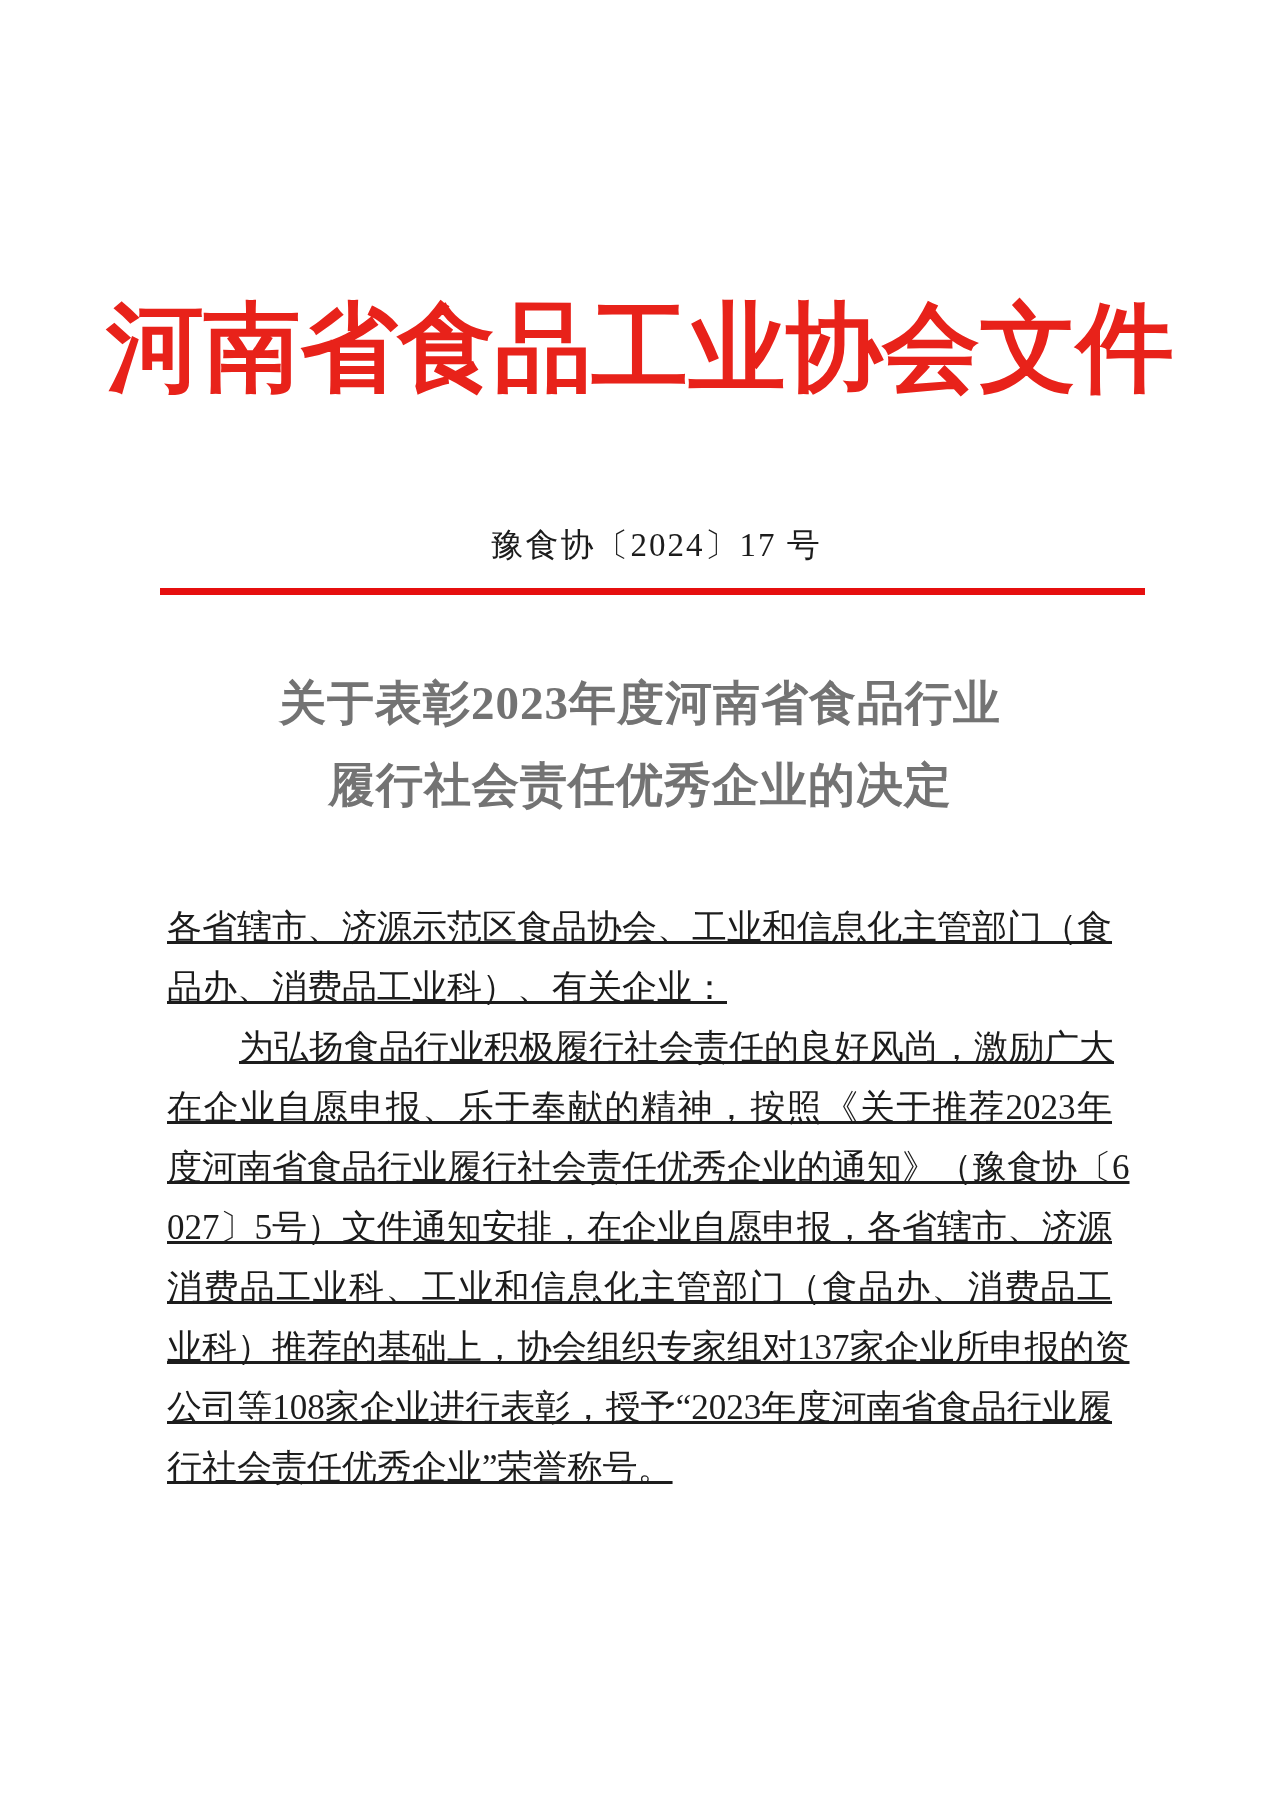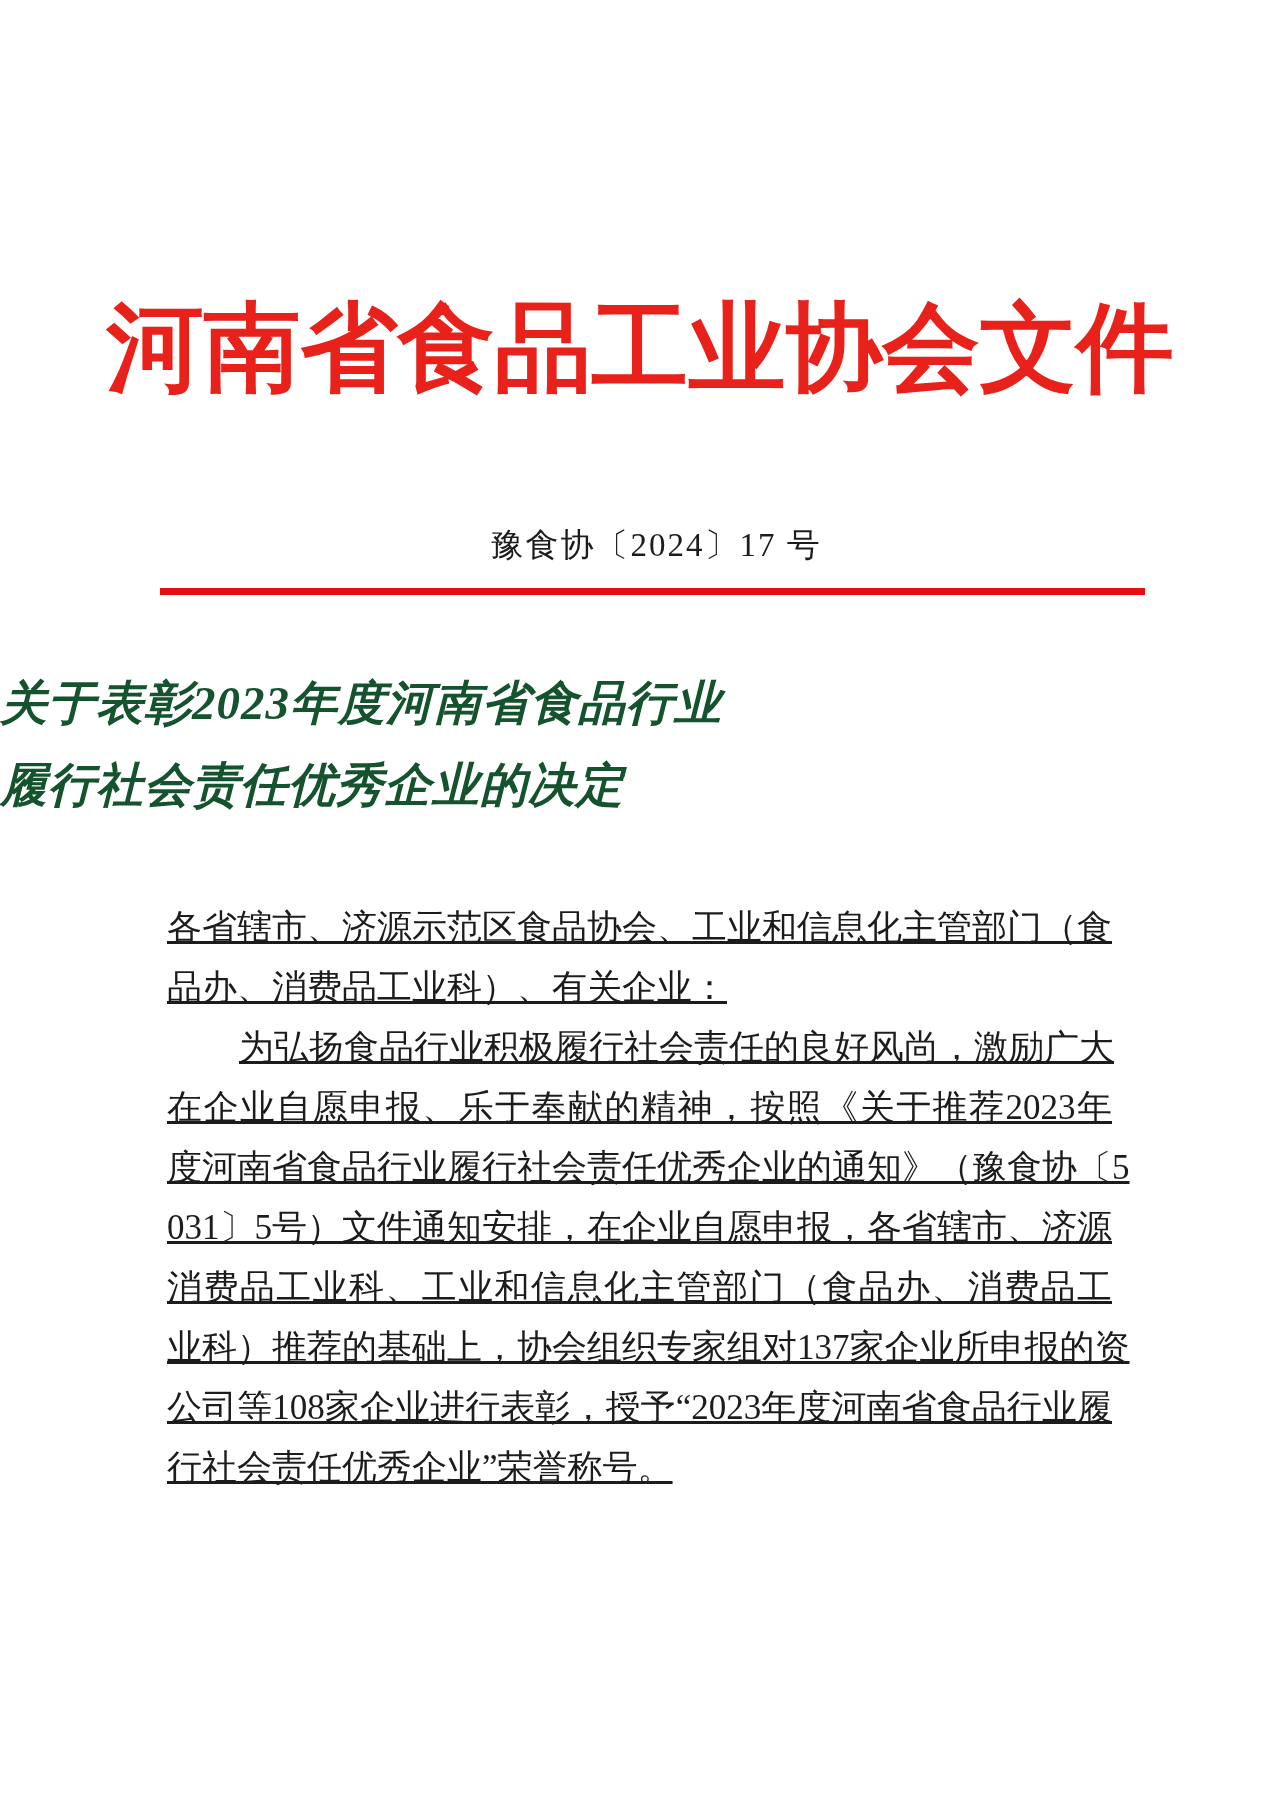"关于表彰2023年度河南省食品行业" .main-title { color: #14532d -> #737373; font-style: italic -> none; text-align: left -> center }
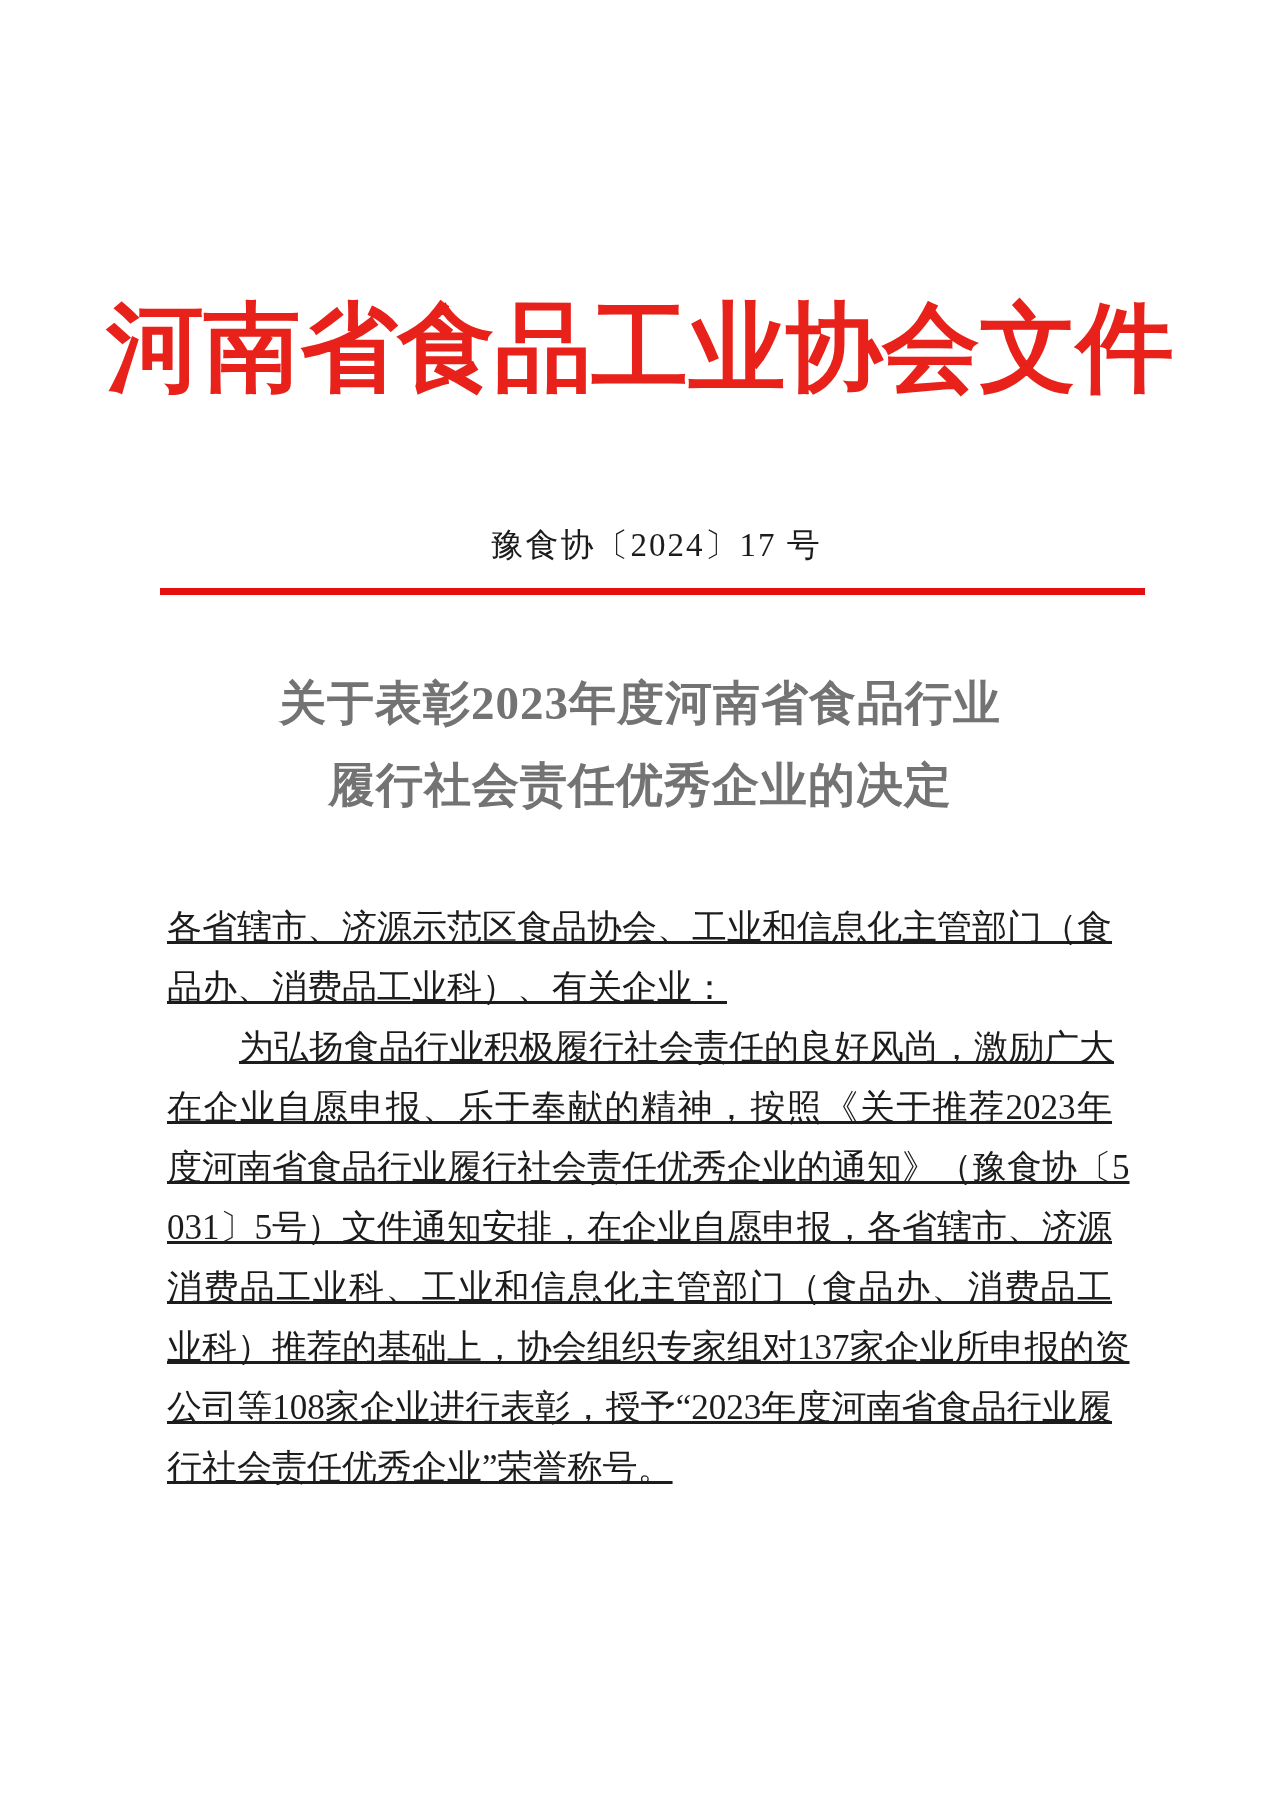"度河南省食品行业履行社会责任优秀企业的通知》（豫食协〔5" div.bline { text: 5 -> 6 }
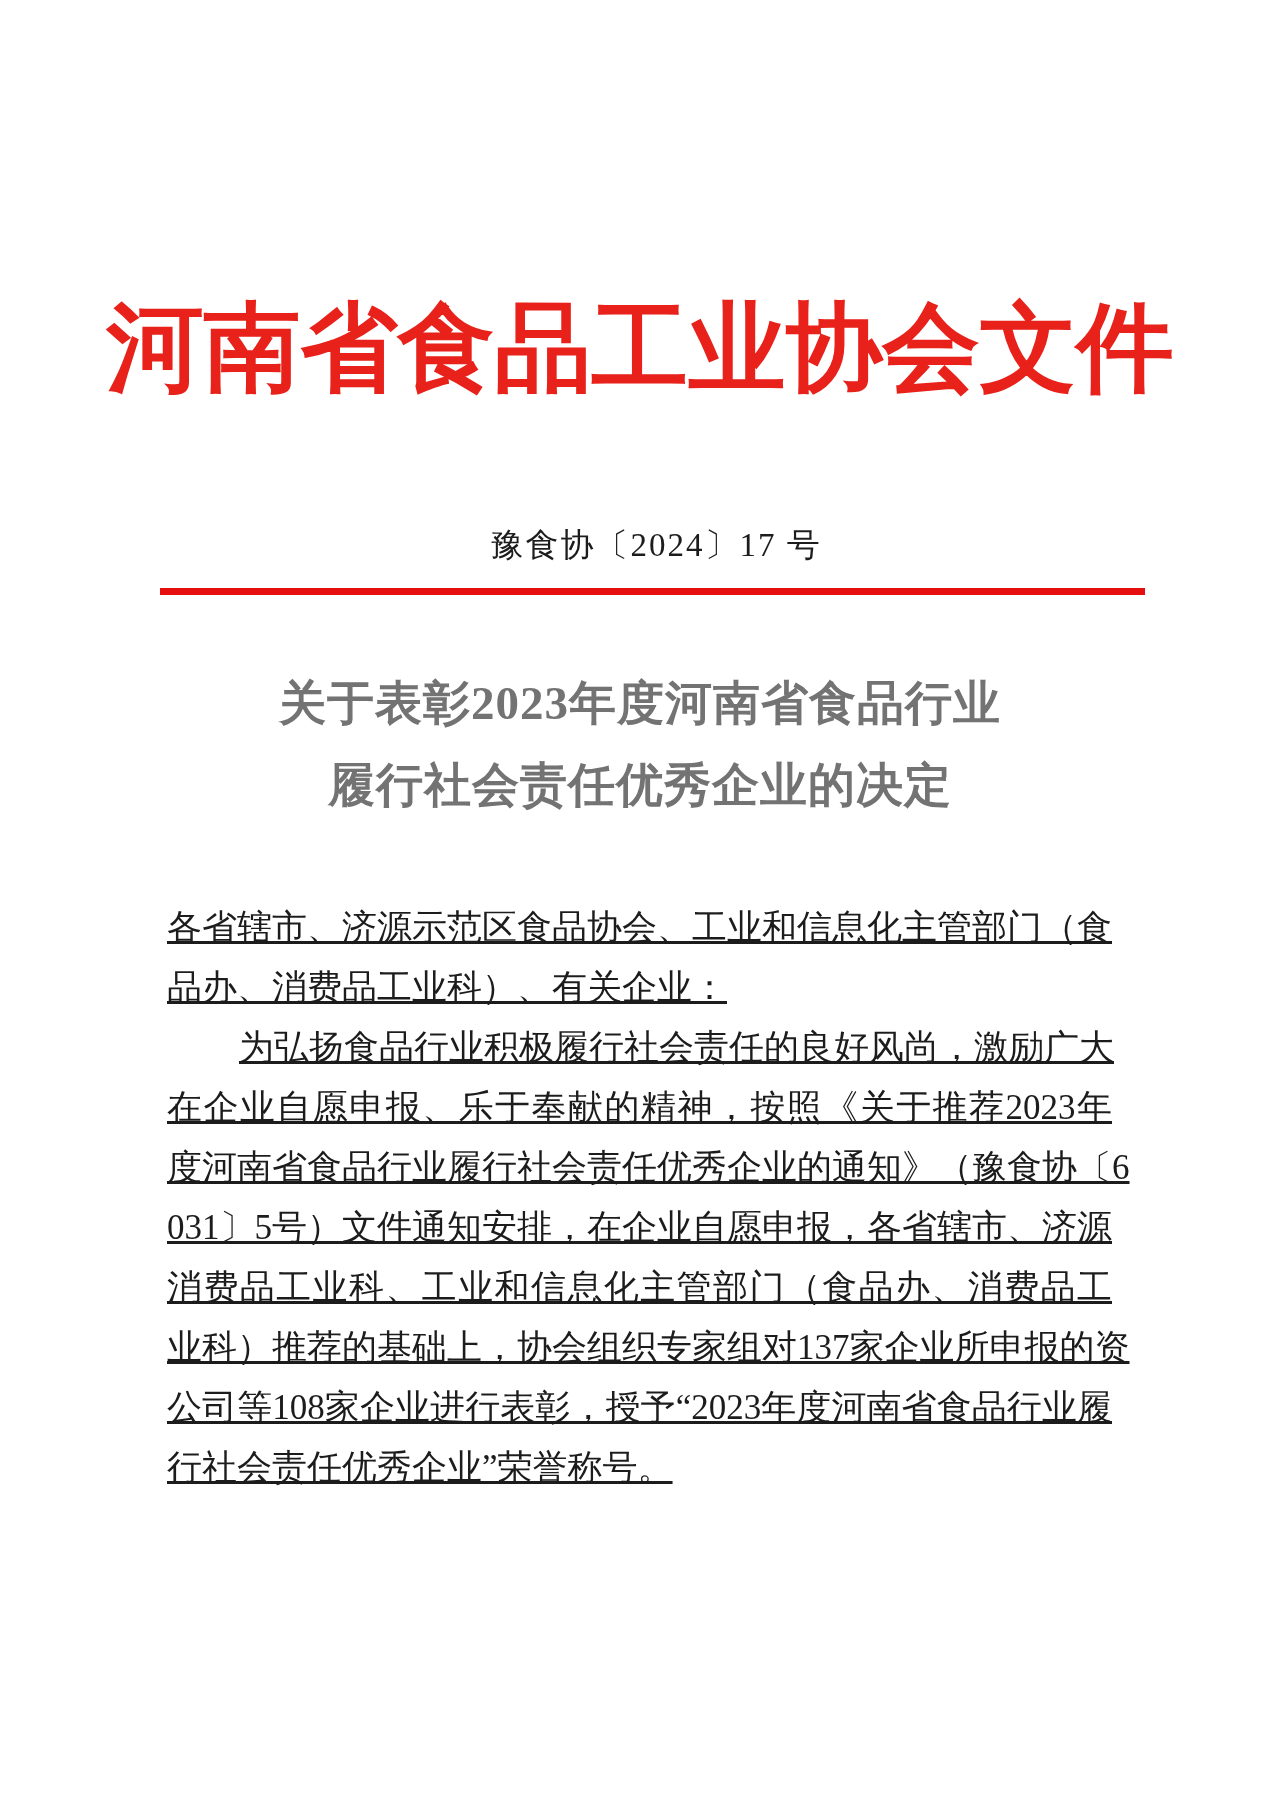"031〕5号）文件通知安排，在企业自愿申报，各省辖市、济源" div.bline { text: 031 -> 027 }
